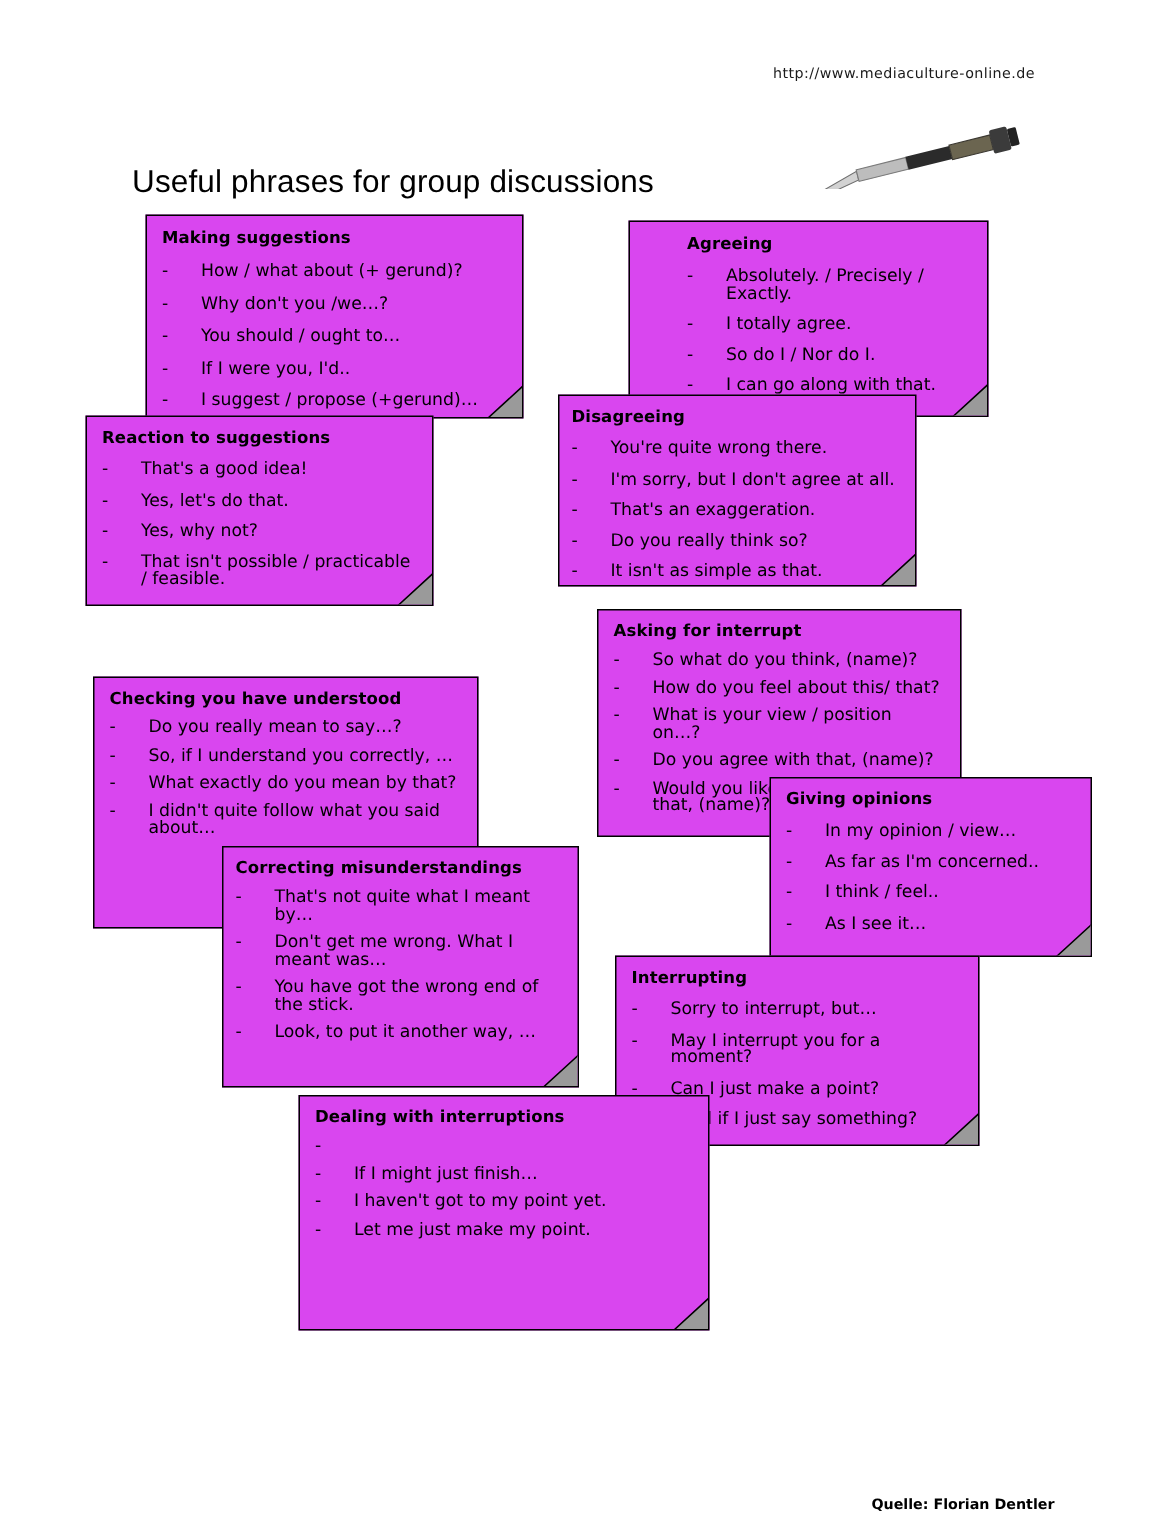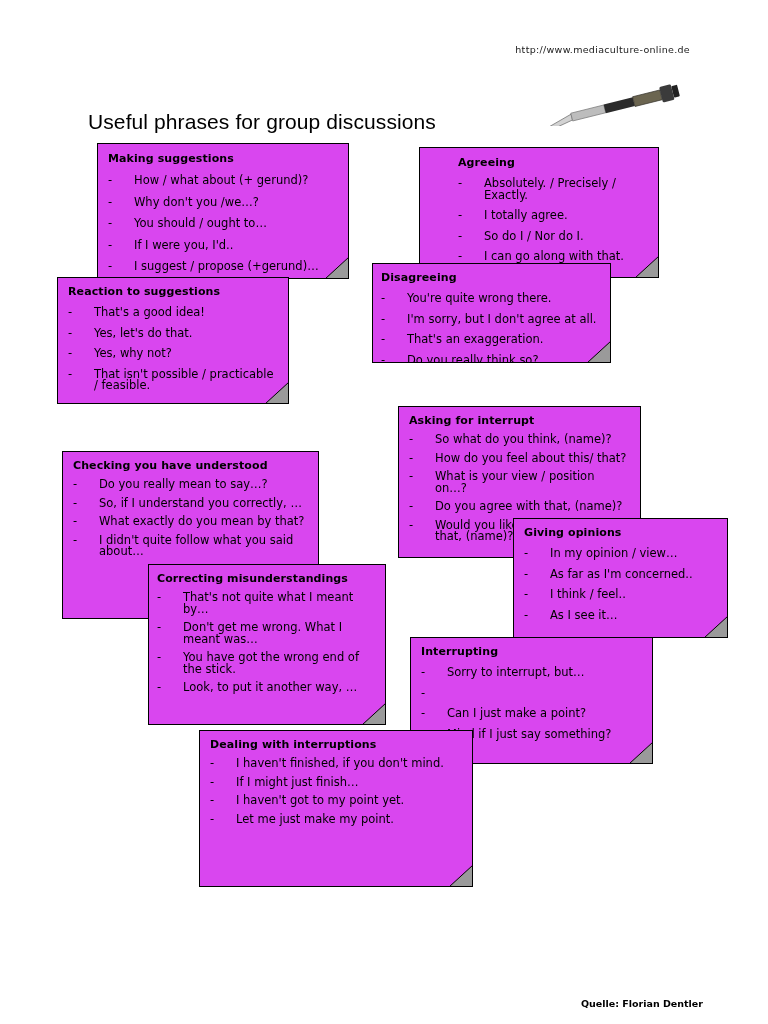"Disagreeing" #card-disagreeing { height: 100px -> 128px }
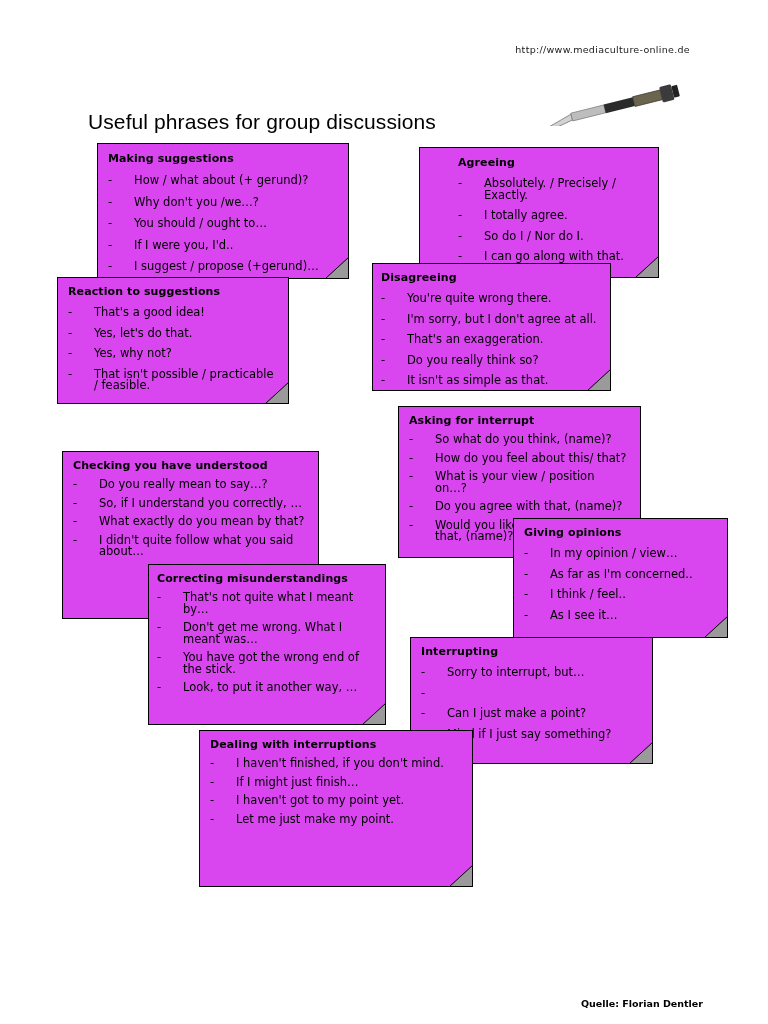"May I interrupt you for" span.txt { html: none -> <span>May I interrupt you for a moment?</span> }
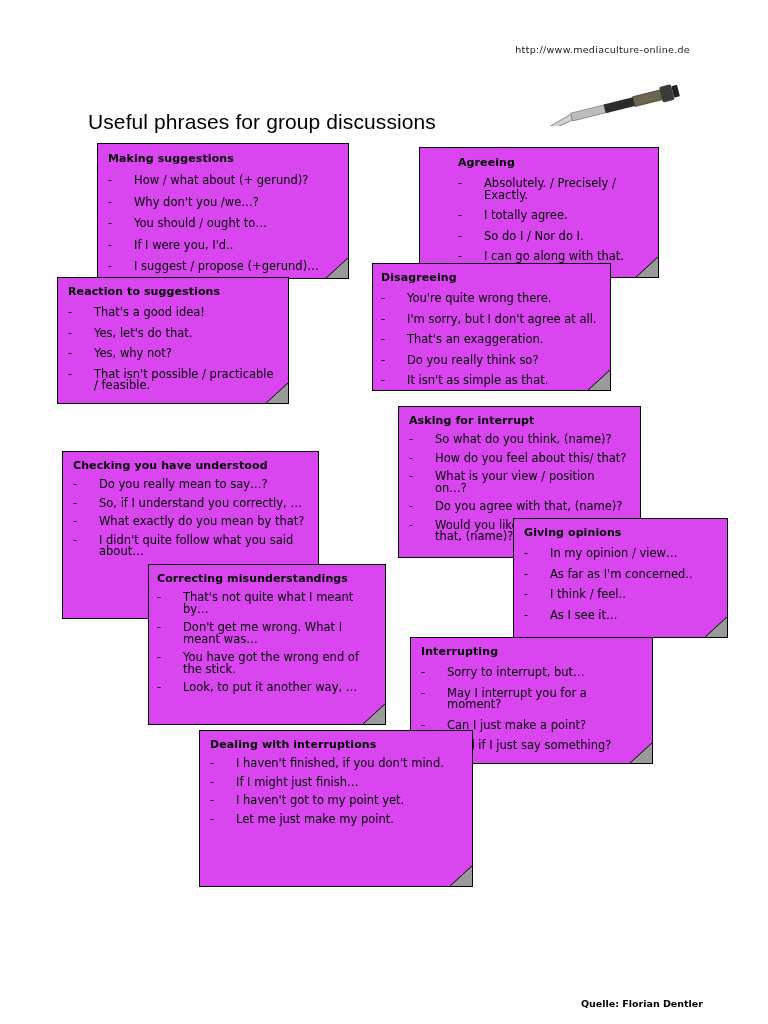"I haven't finished, if you" span.txt { html: <span>I haven't finished, if you don't mind.</span> -> none }
